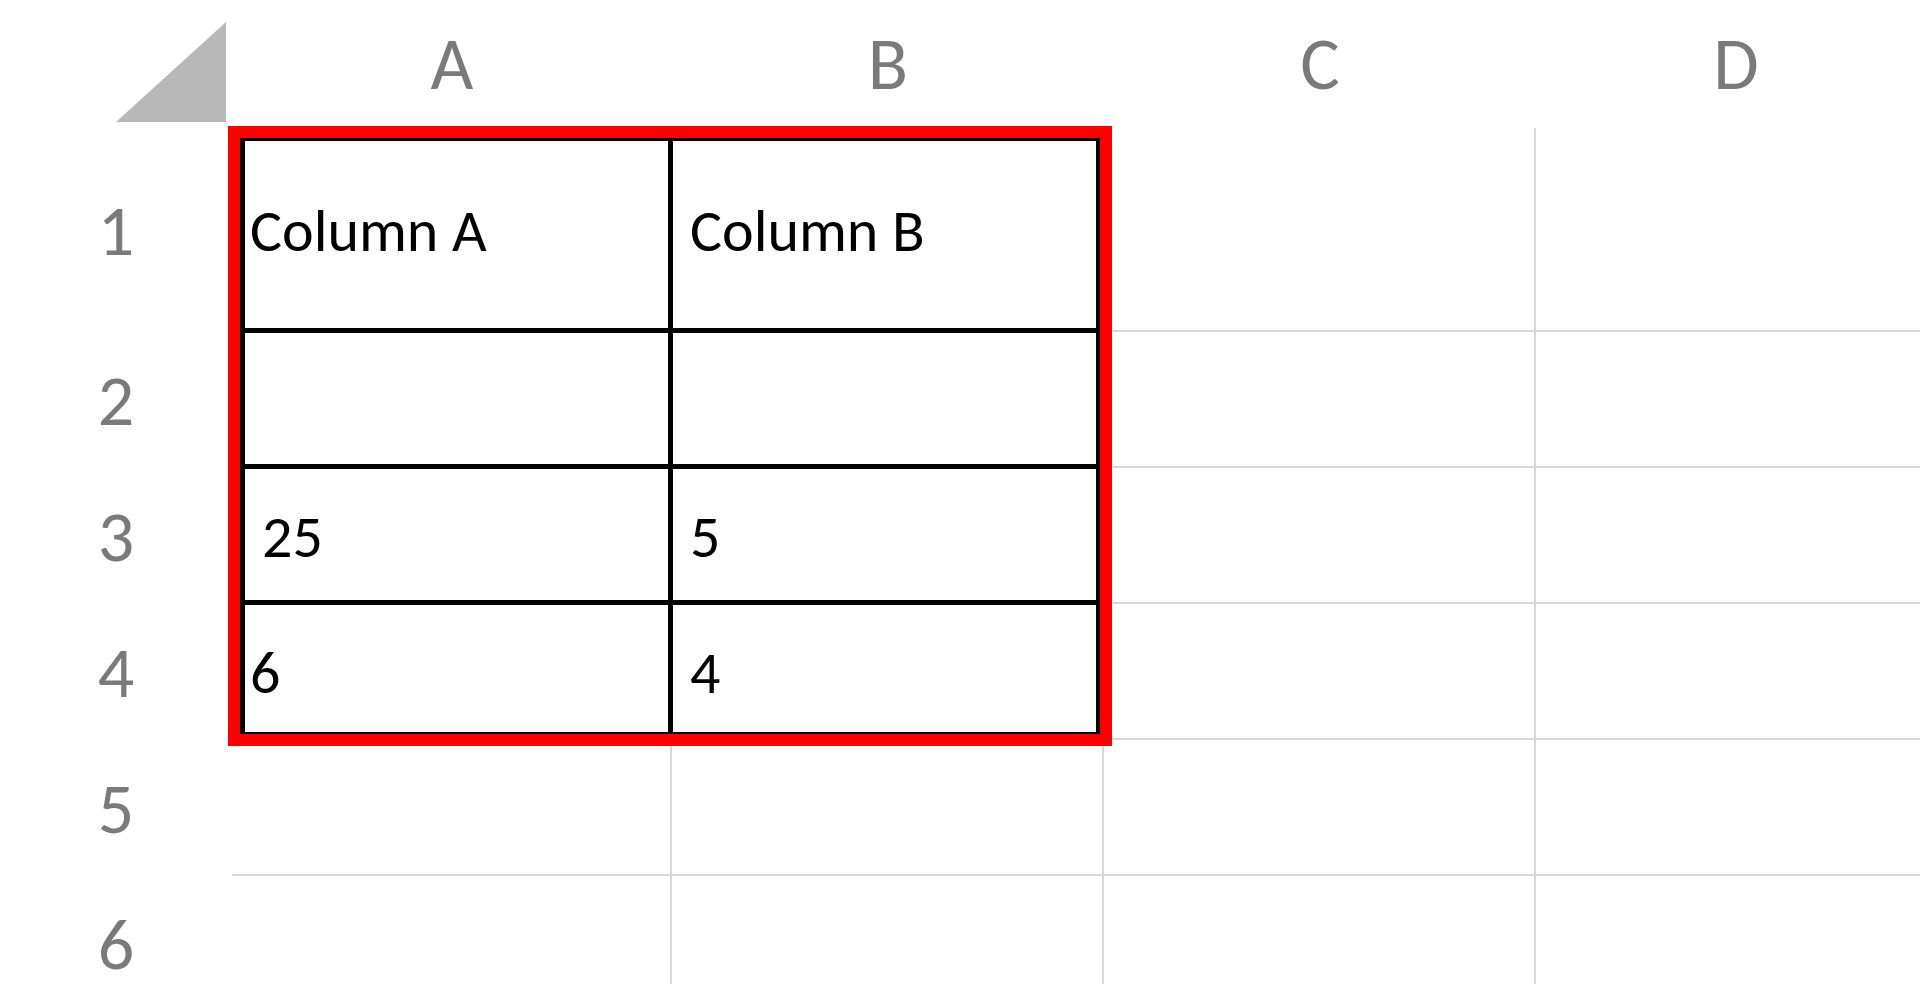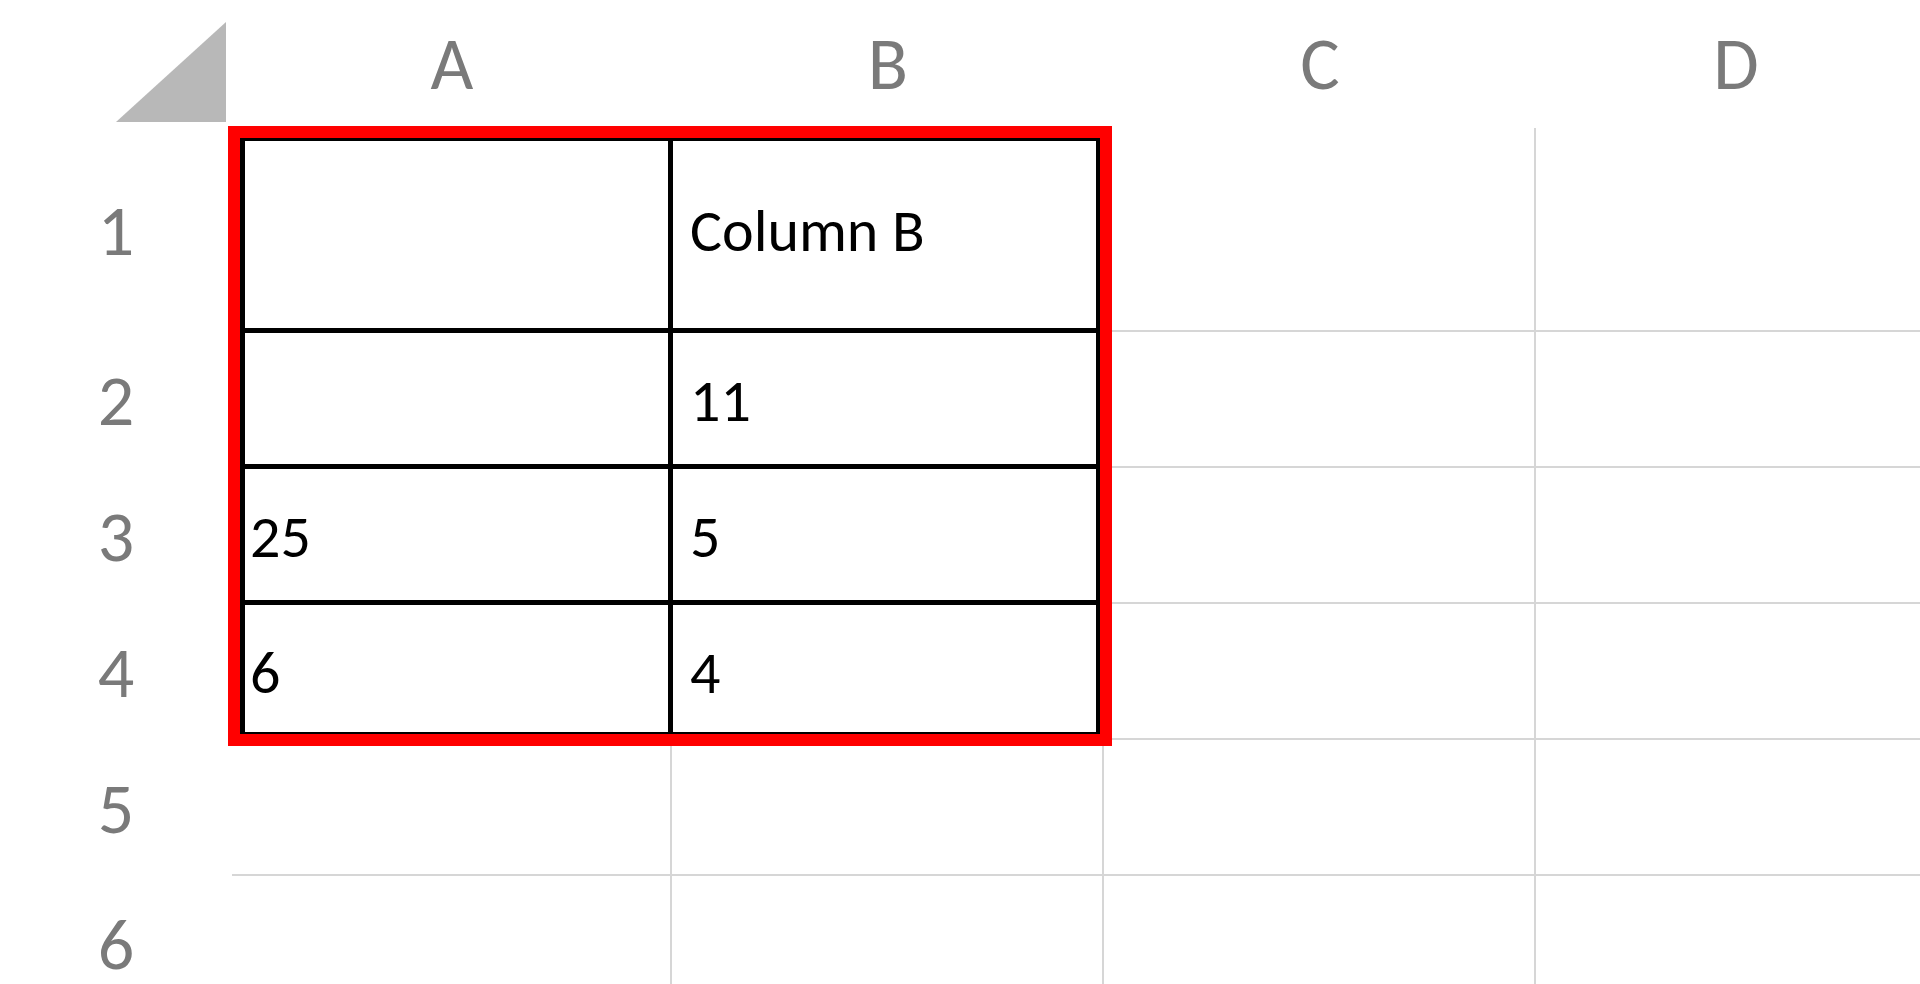"Column A" div.cell { html: none -> <div>Column A</div> }
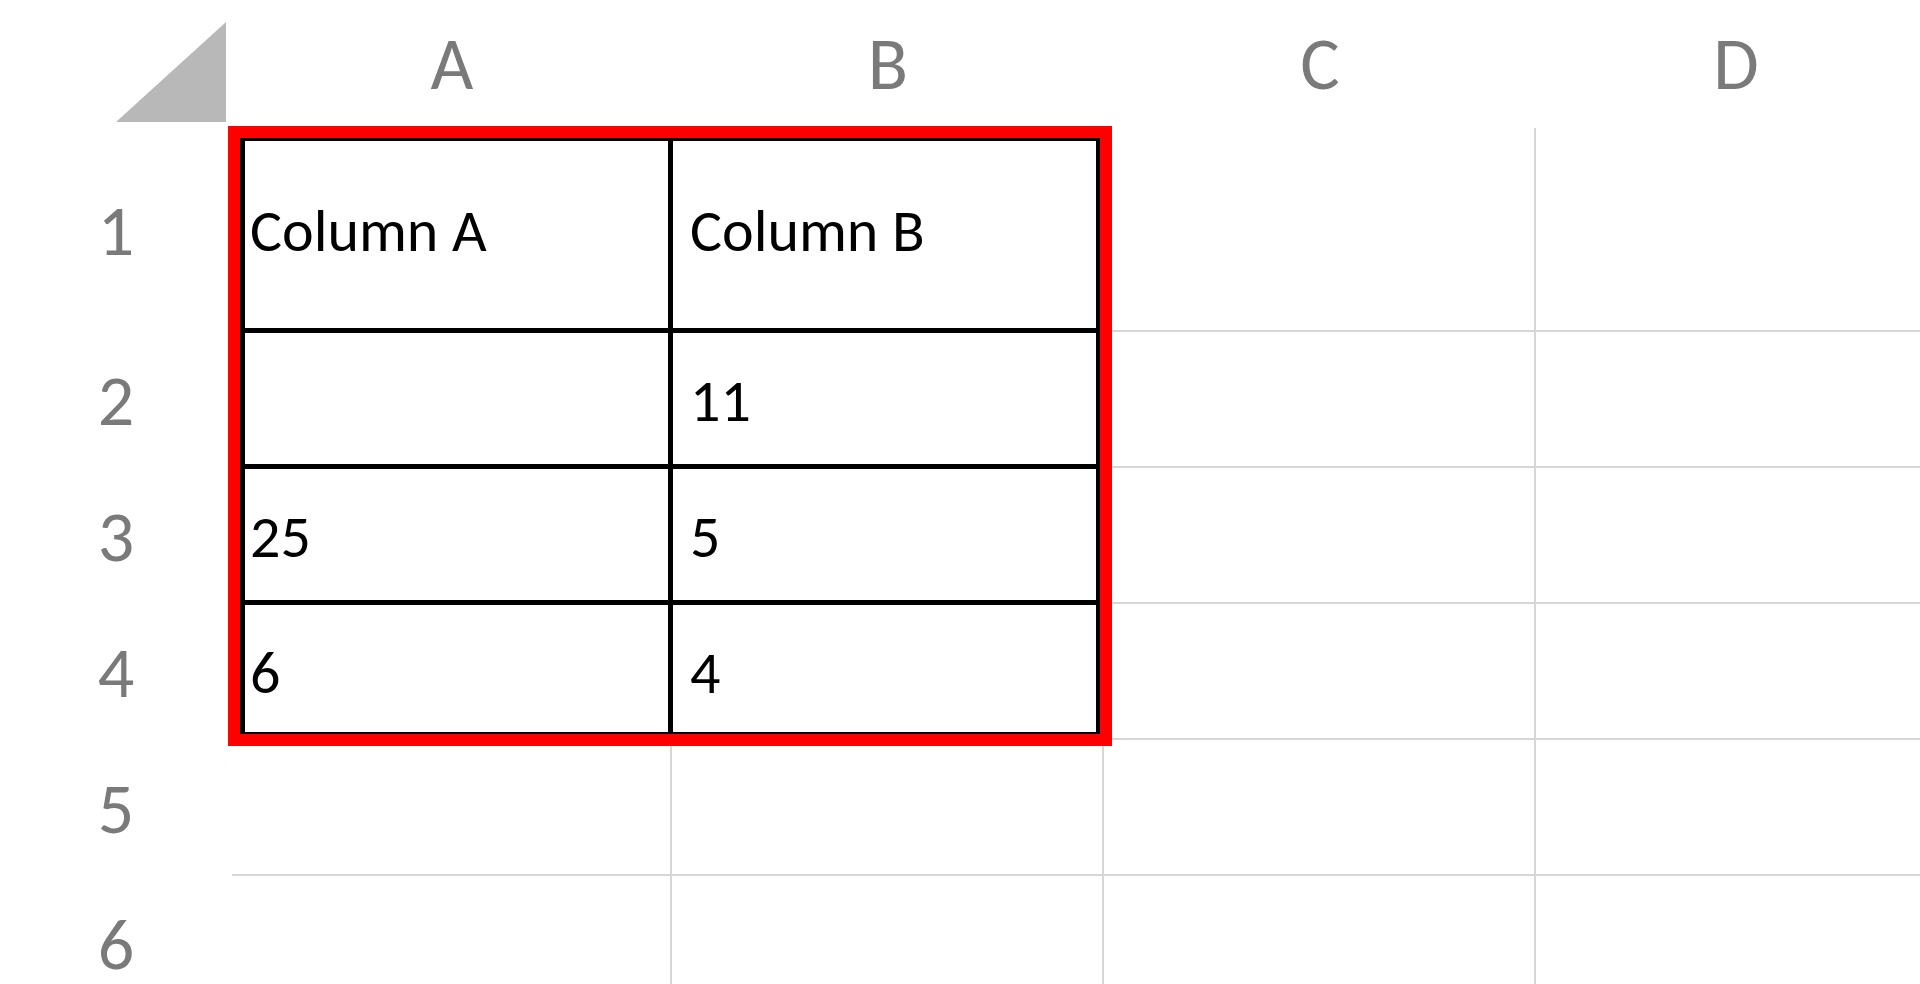"11" div.cell { html: <div>11</div> -> none }
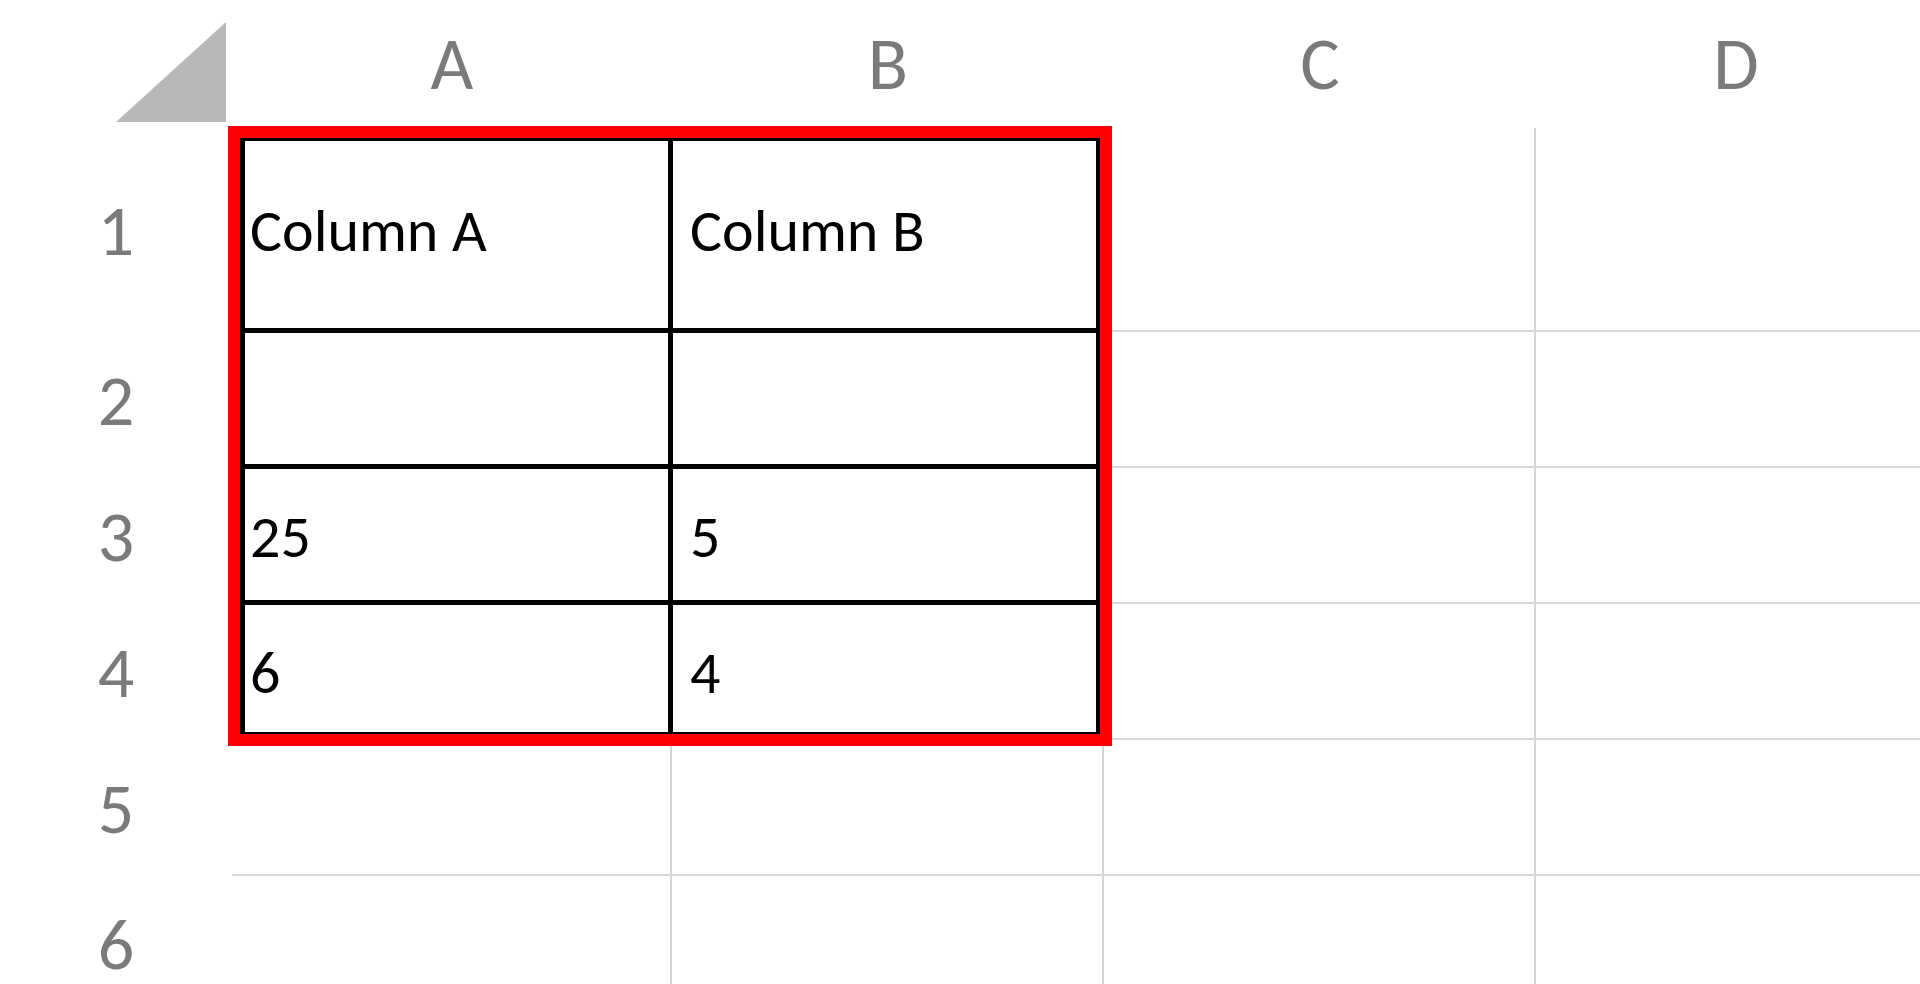"25" div.cell { left: 232px -> 244px }
